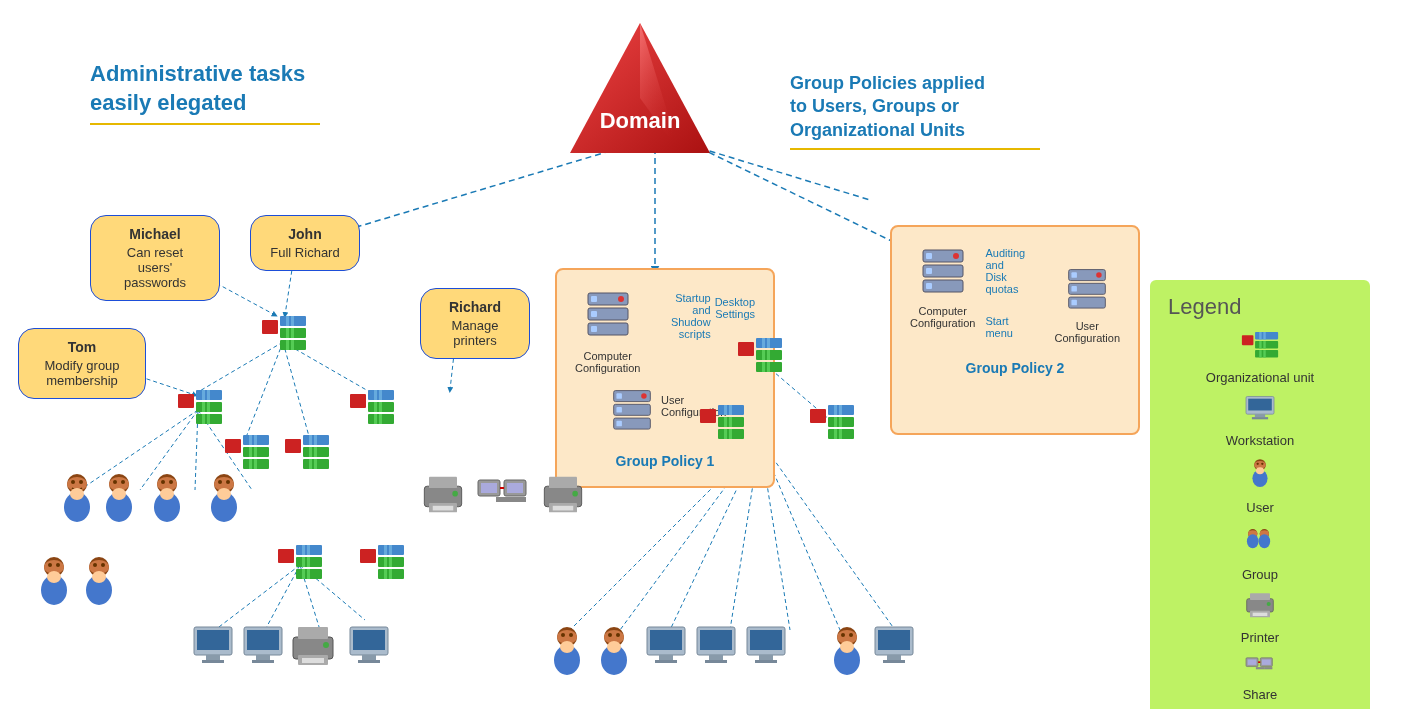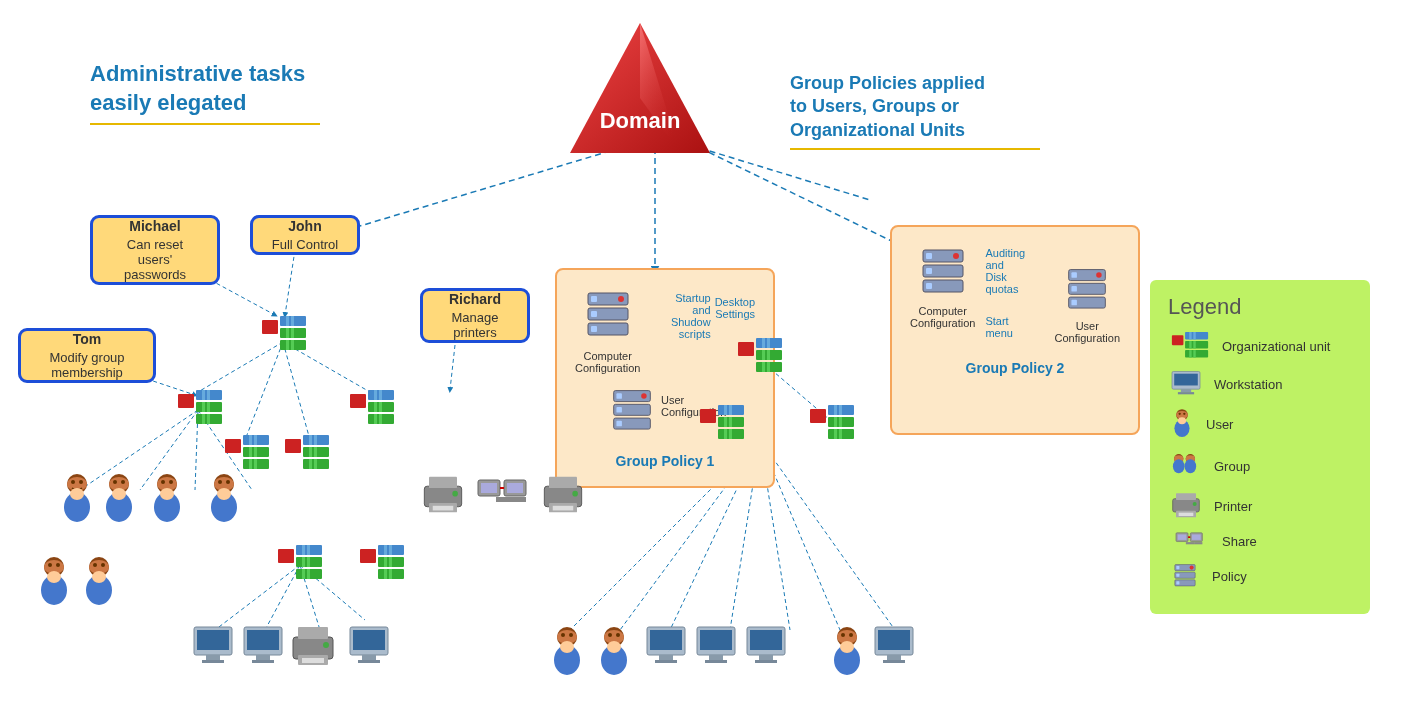"Michael" .user-box { border: 3px solid #1d4ed8 -> 1px solid #1d4ed8; border-radius: 9px -> 16px; padding: 0 10px -> 10px 10px }
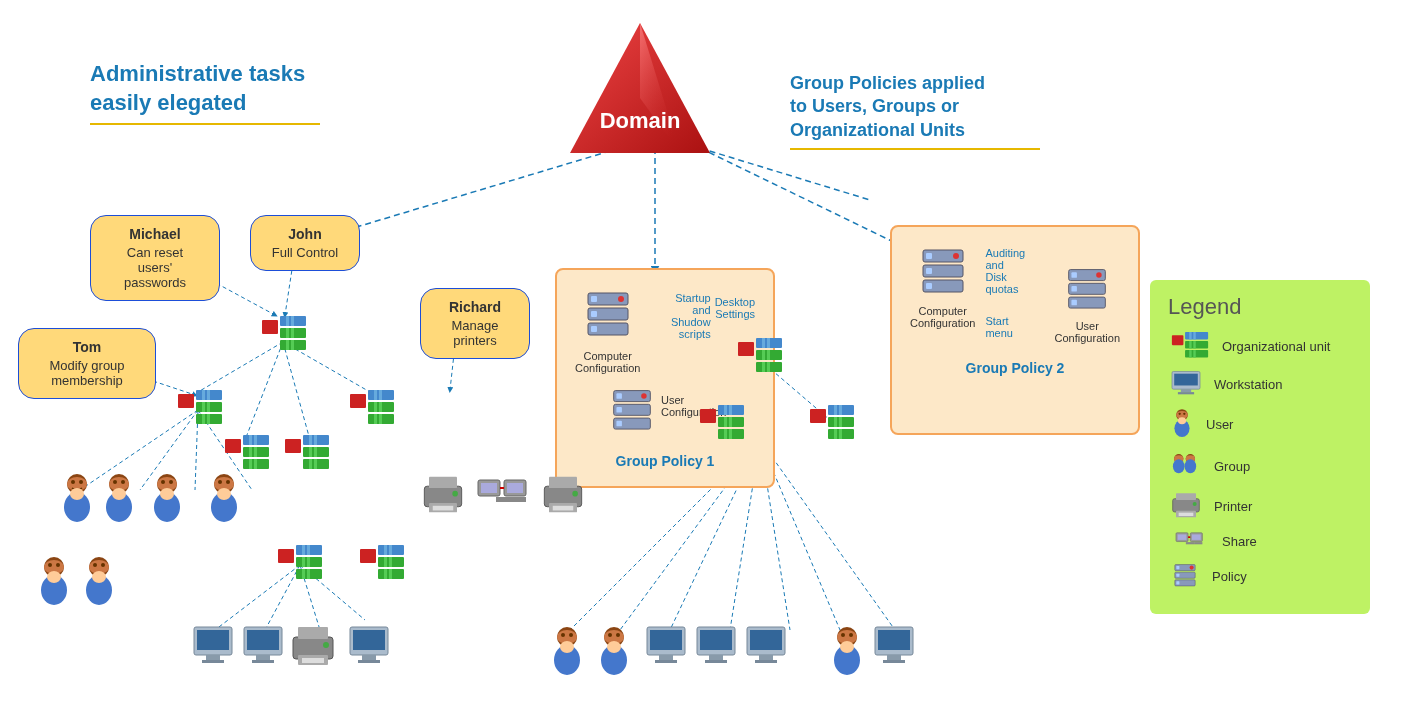"Full Control" div { text: Control -> Richard }
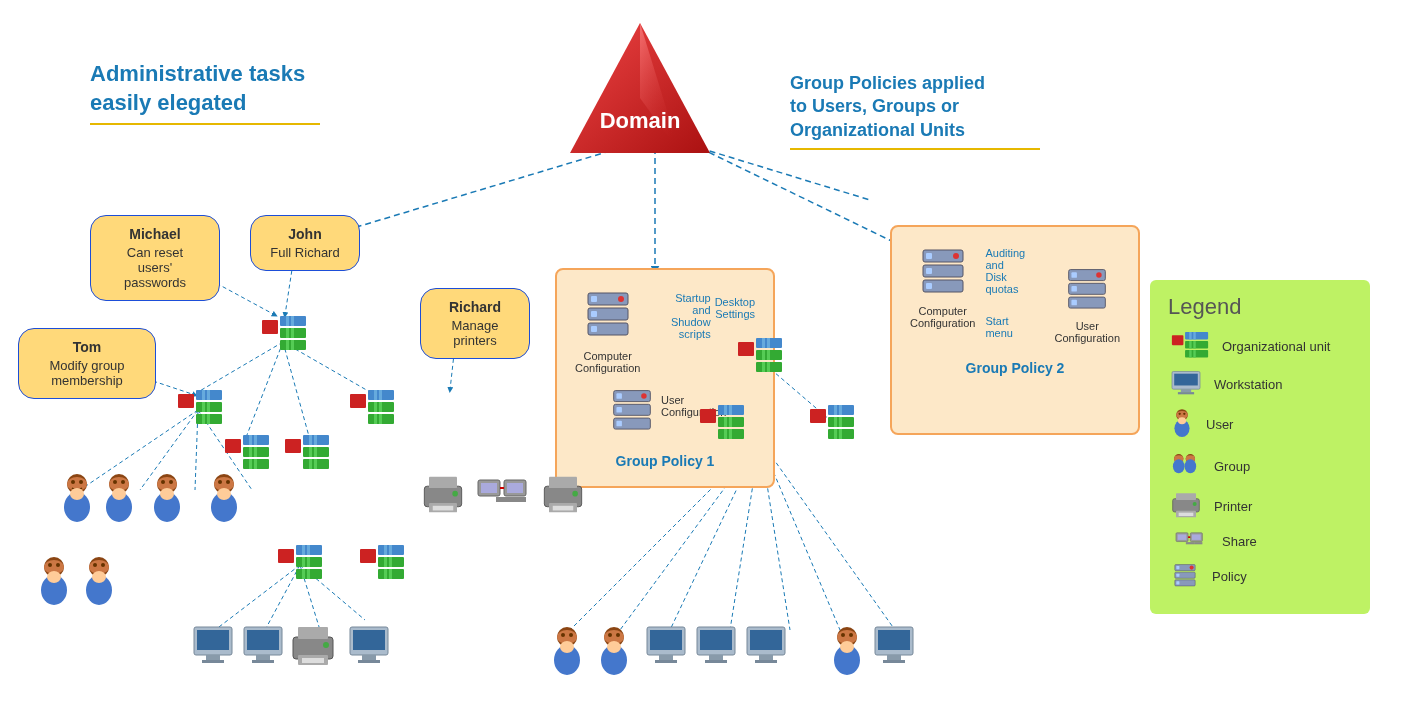"Tom" div.user-box { width: 138px -> 128px }
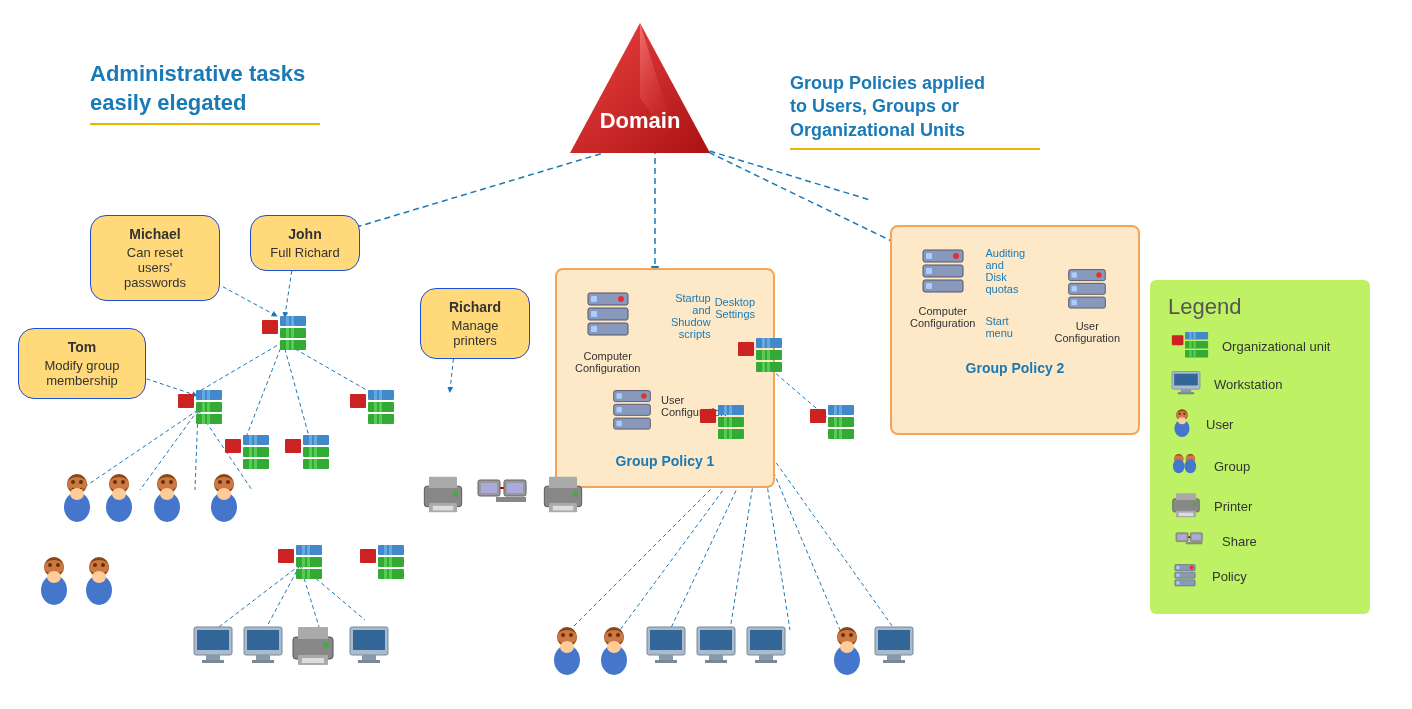"Organizational unit" .legend-item { flex-direction: none -> column }
